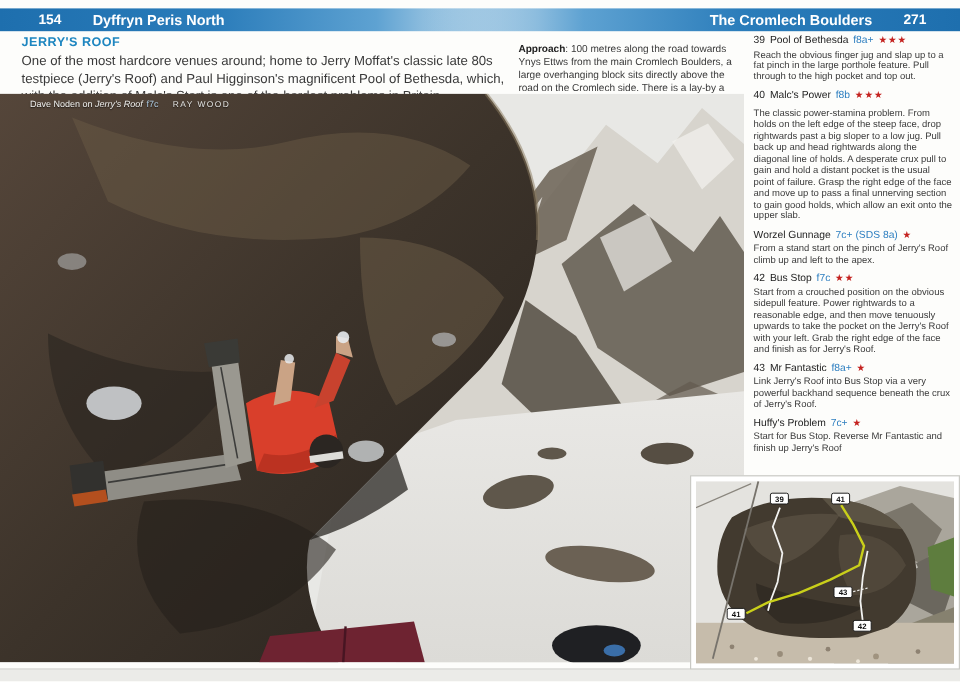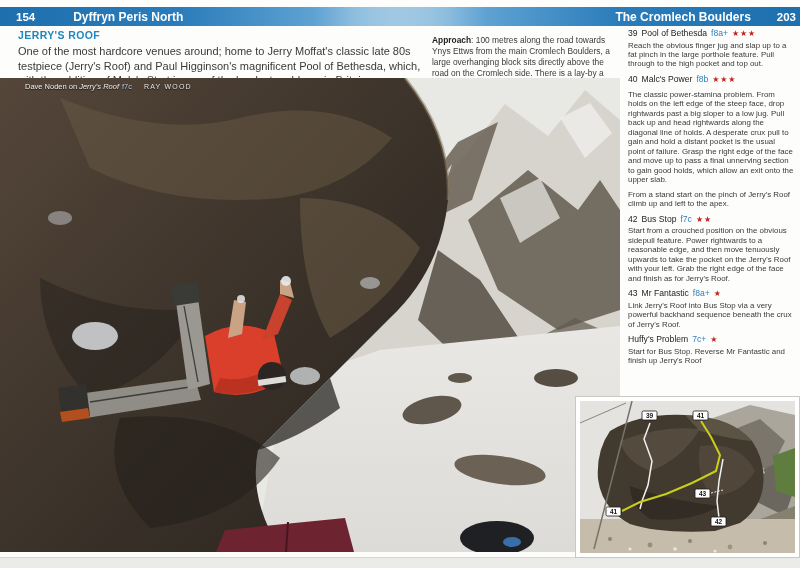"154" .hdr-left { gap: 38px -> 26px; padding-left: 16px -> 32px }
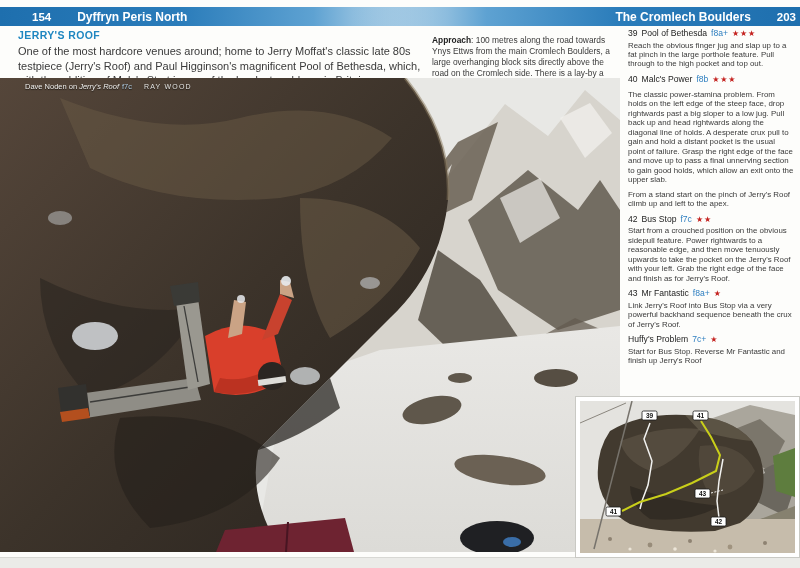"The Cromlech Boulders" .hdr-right { padding-right: 4px -> 28px }
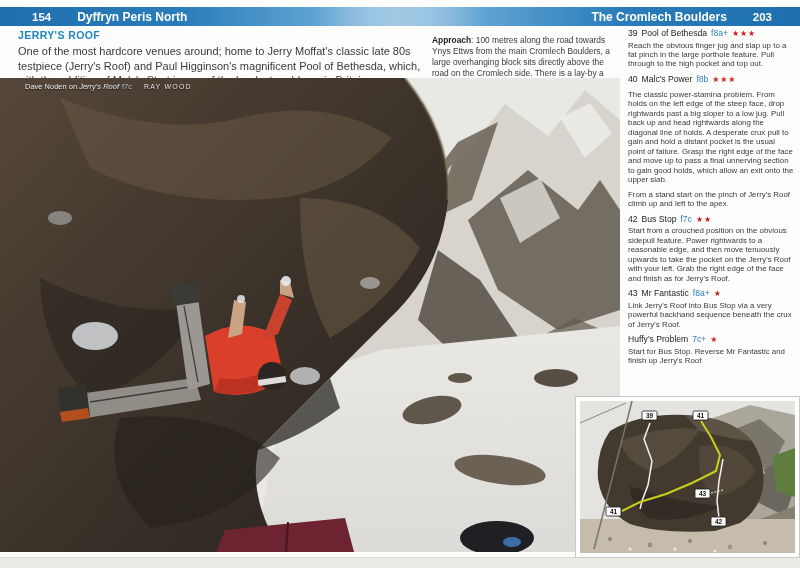"203" span.pgno { text: 203 -> 271 }
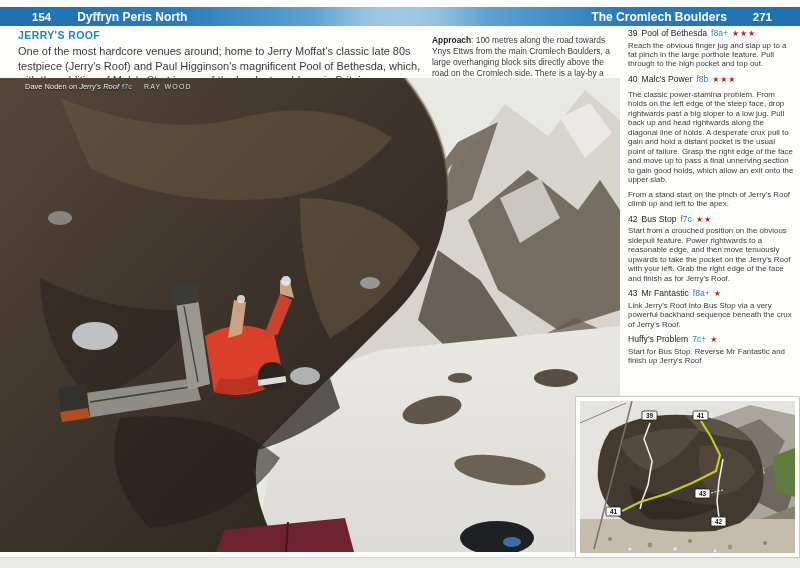"Worzel Gunnage 7c+ (SDS 8a)" div.route-head { html: none -> <div><span>Worzel Gunnage</span><span>7c+ (SDS 8a)</span><span>★</span></div> }
